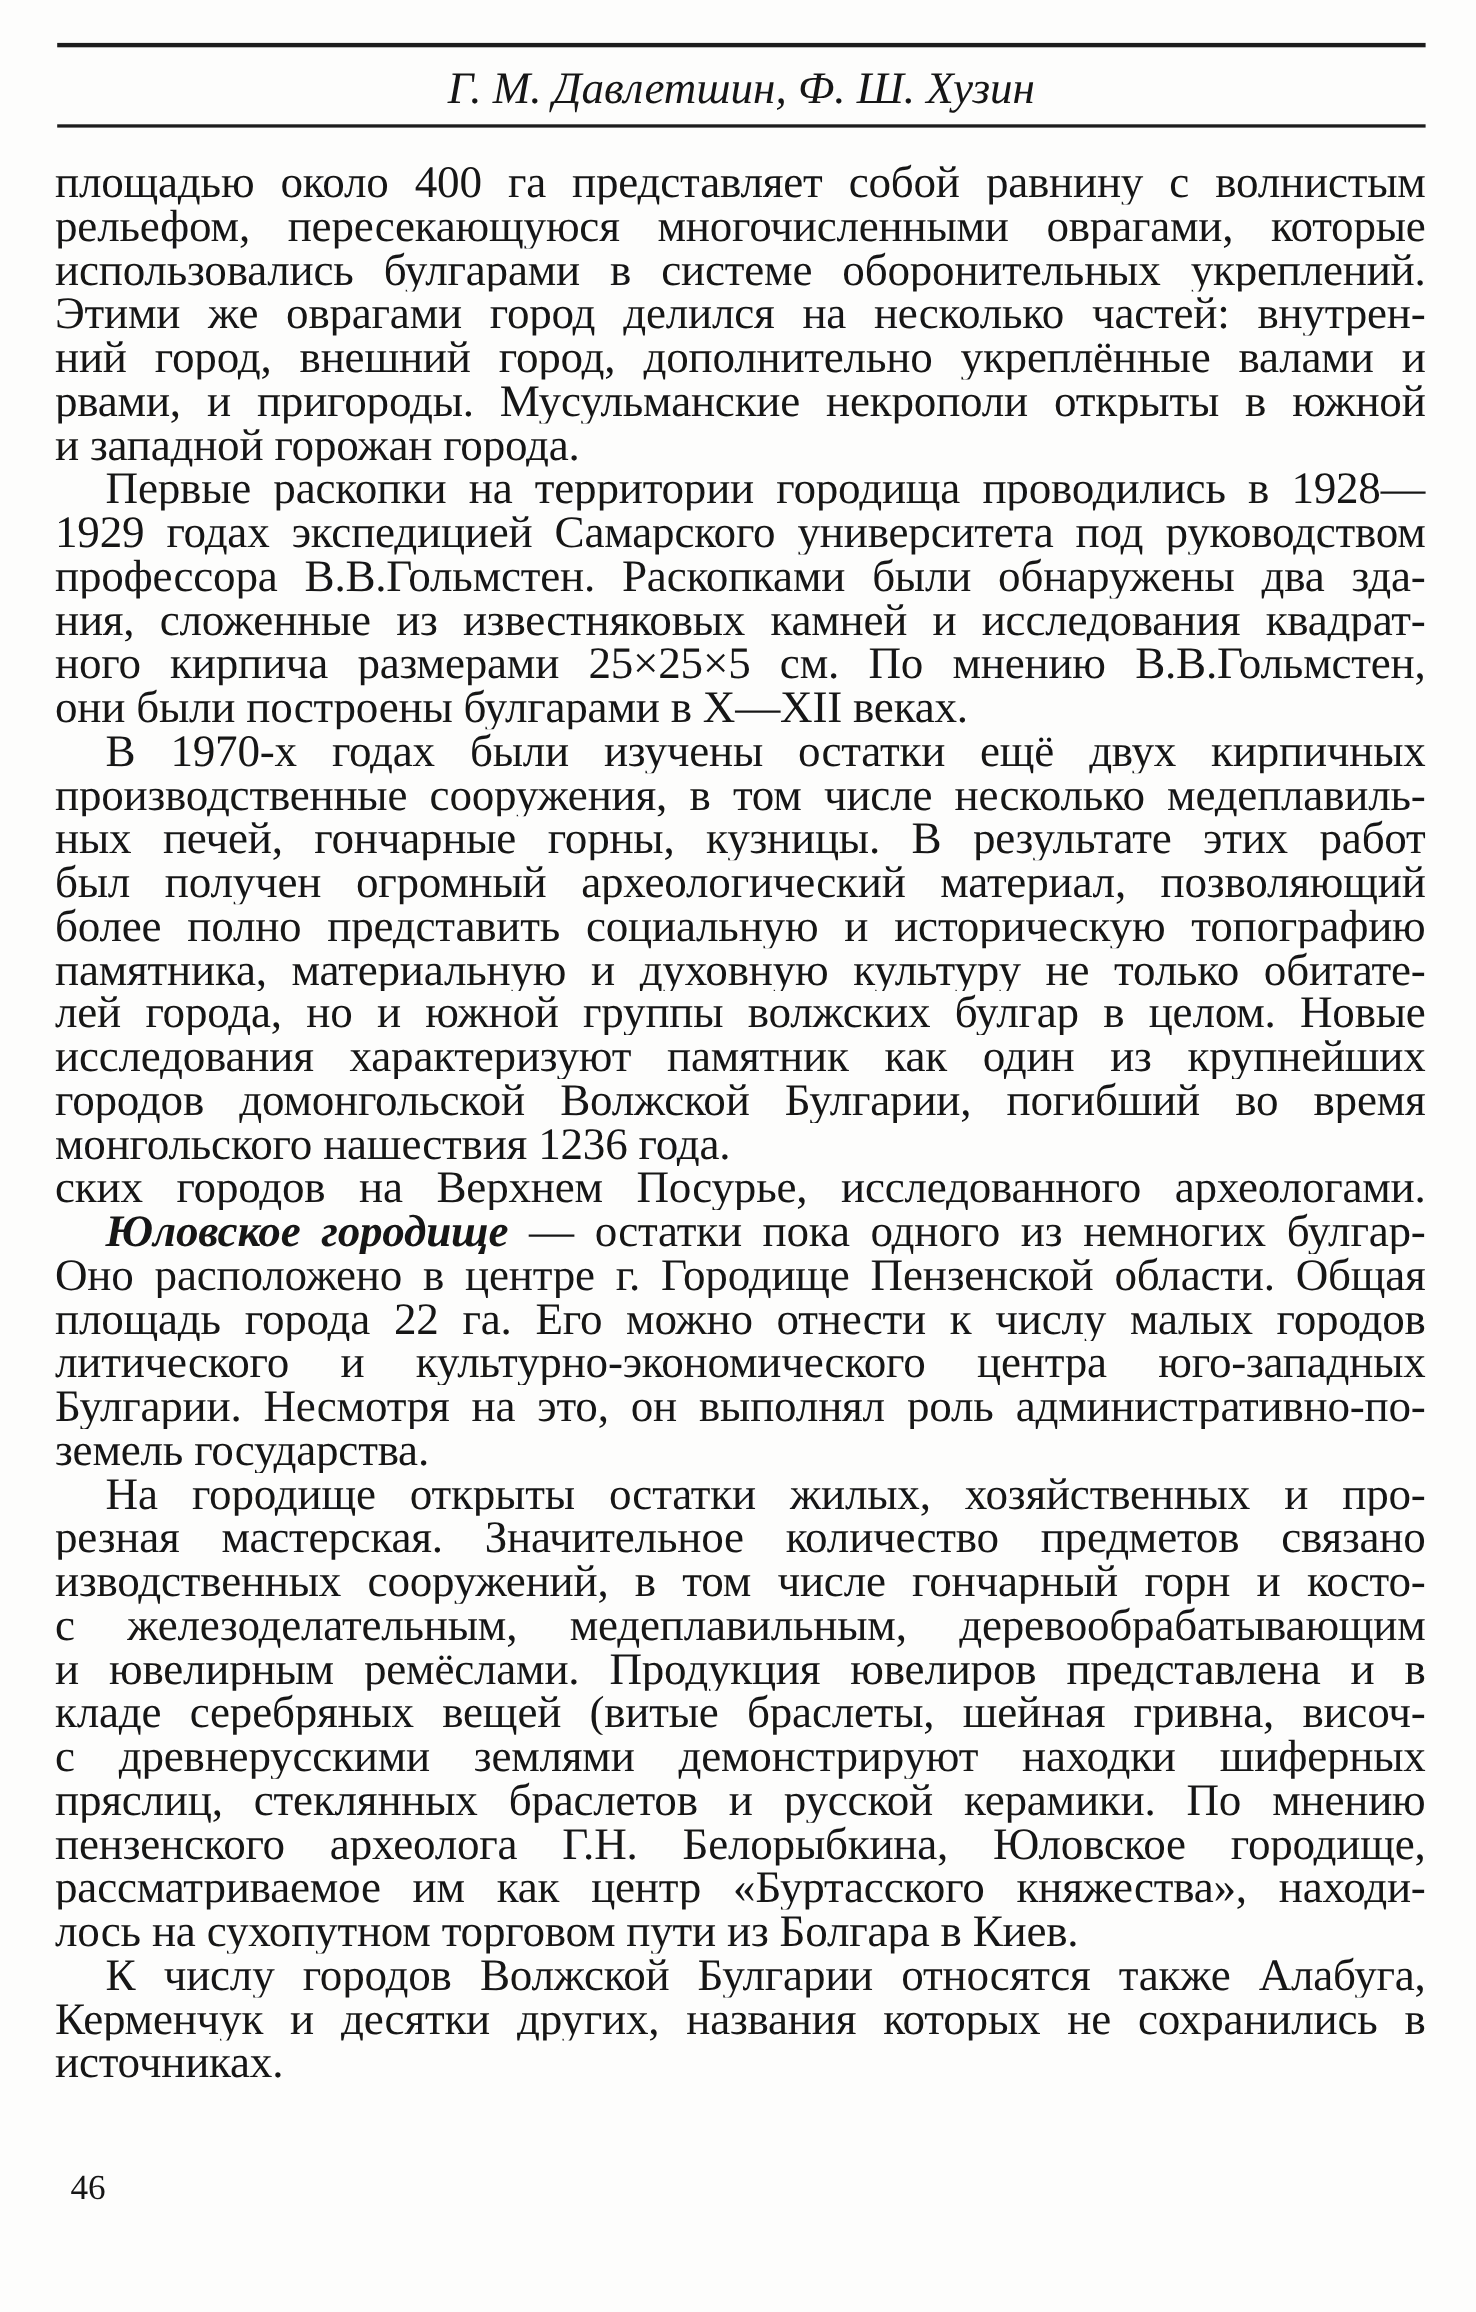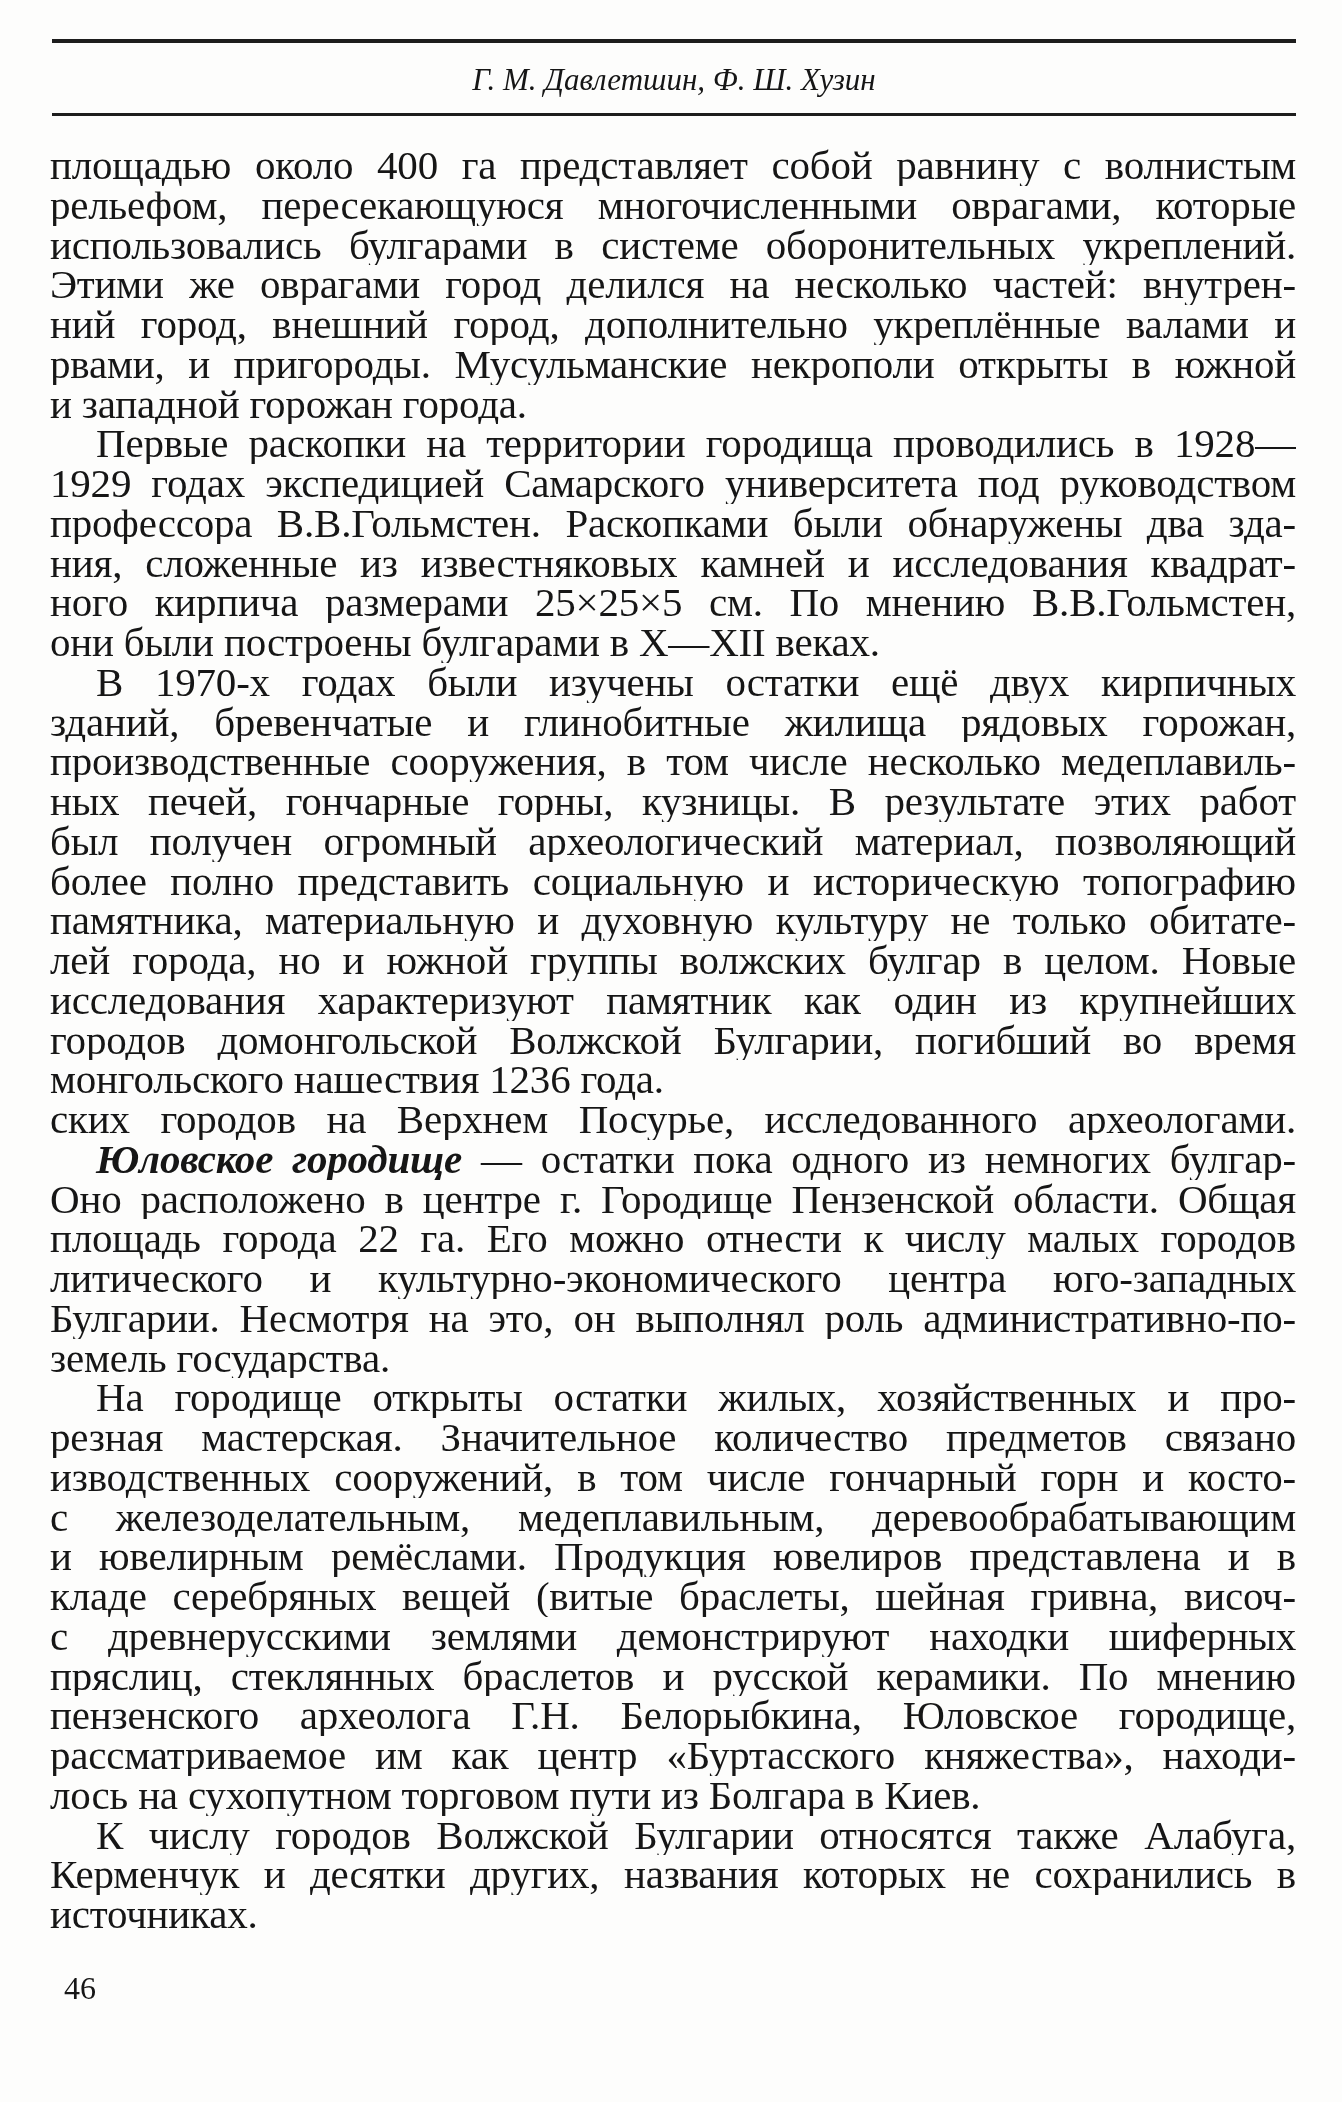"Г. М. Давлетшин, Ф. Ш." #running-header { font-size: 31px -> 41px }
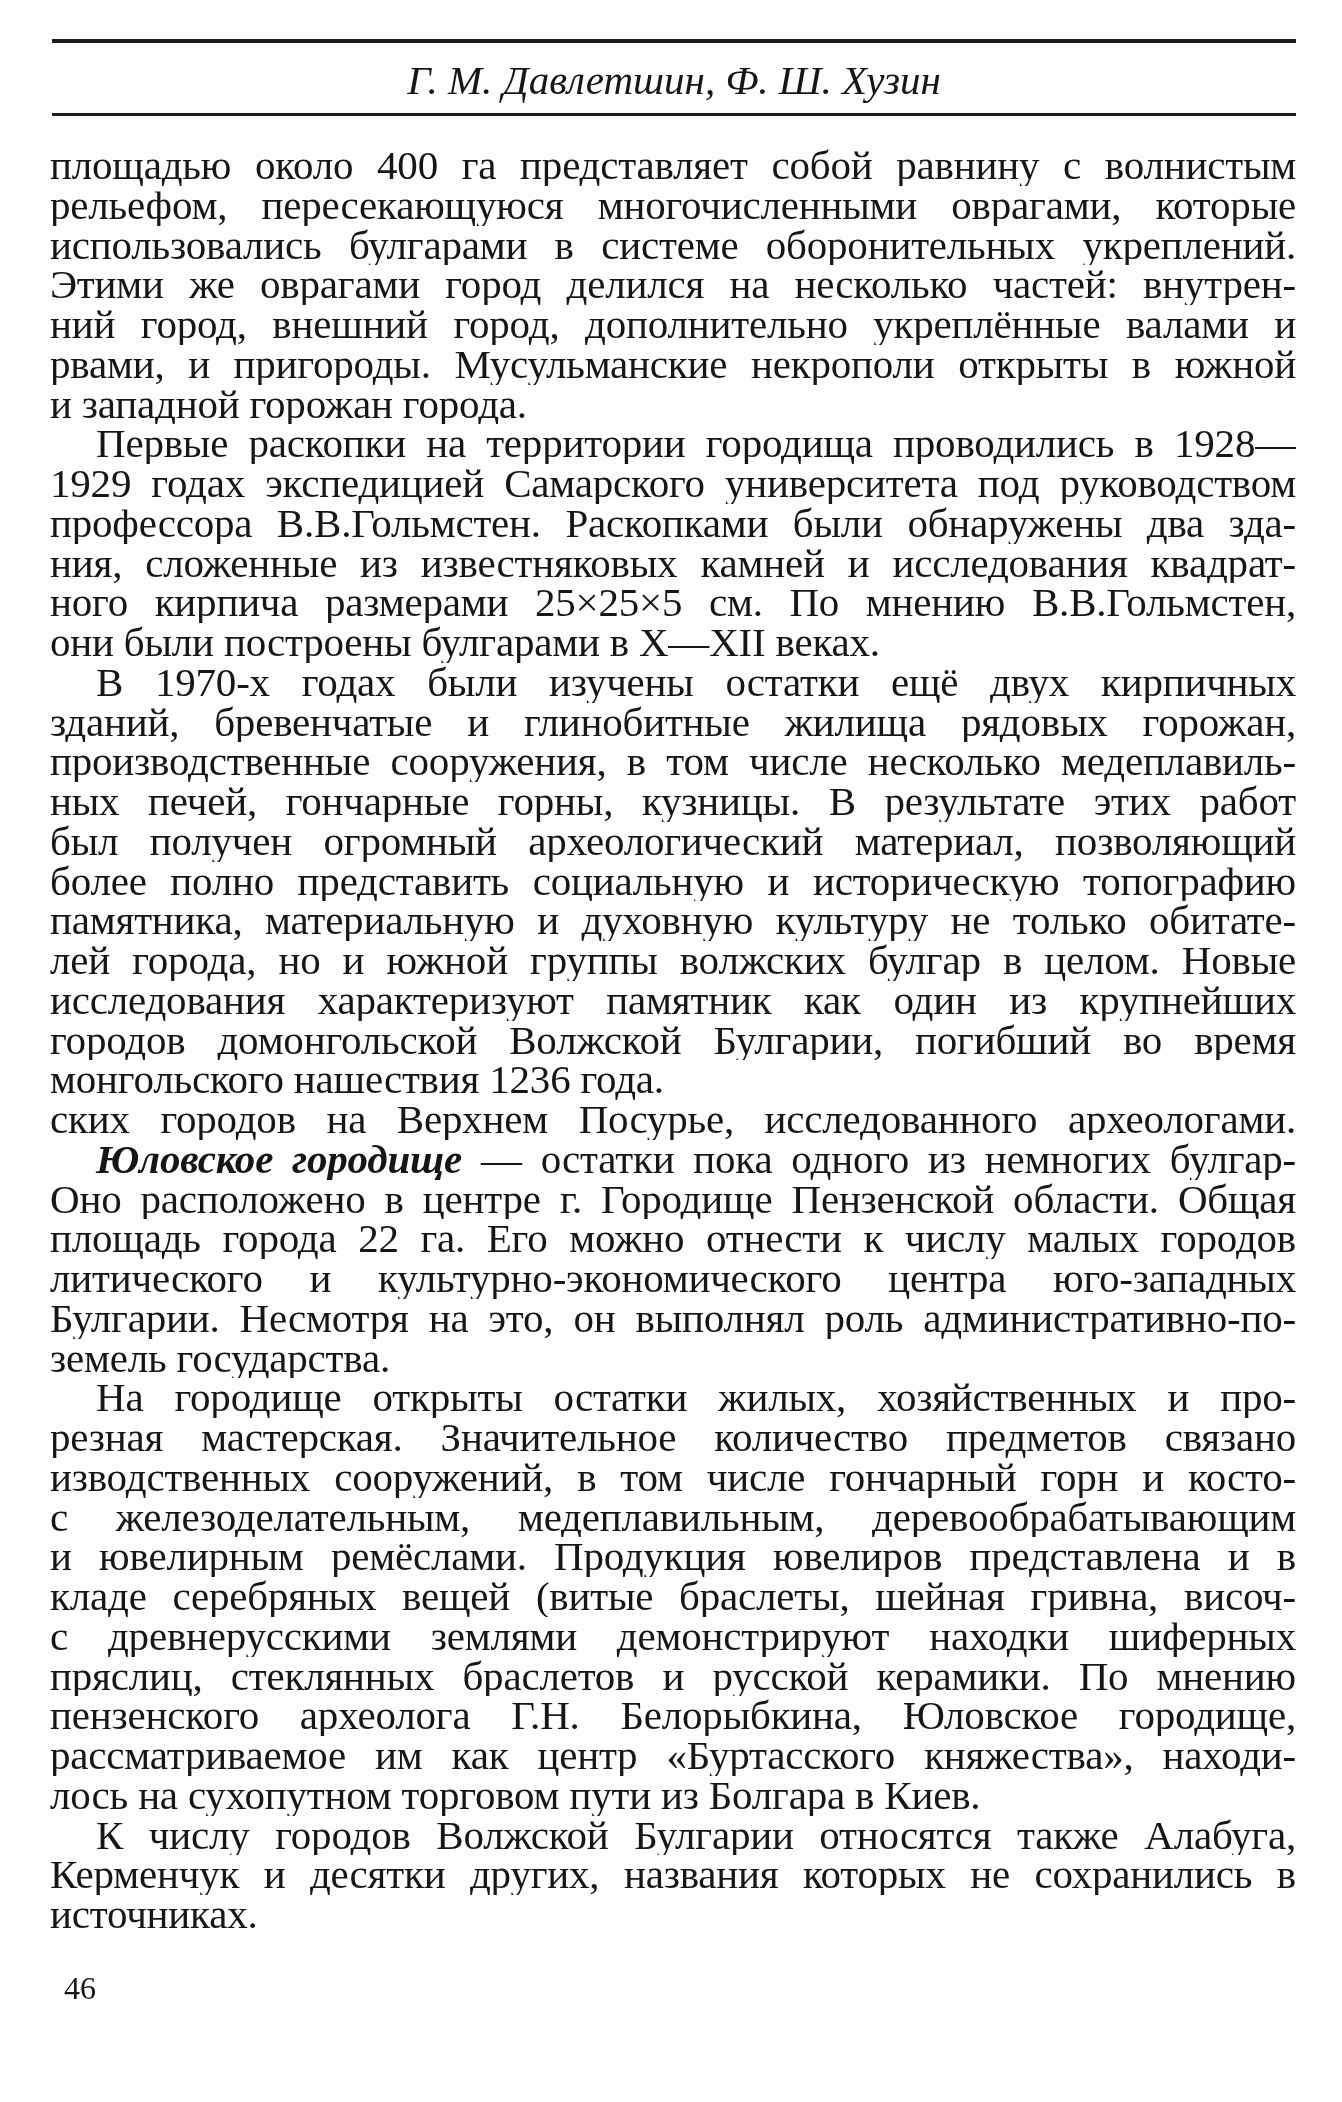"зданий, бревенчатые и глинобитные жилища" div.line { html: <div>зданий, бревенчатые и глинобитные жилища рядовых горожан,</div> -> none }
